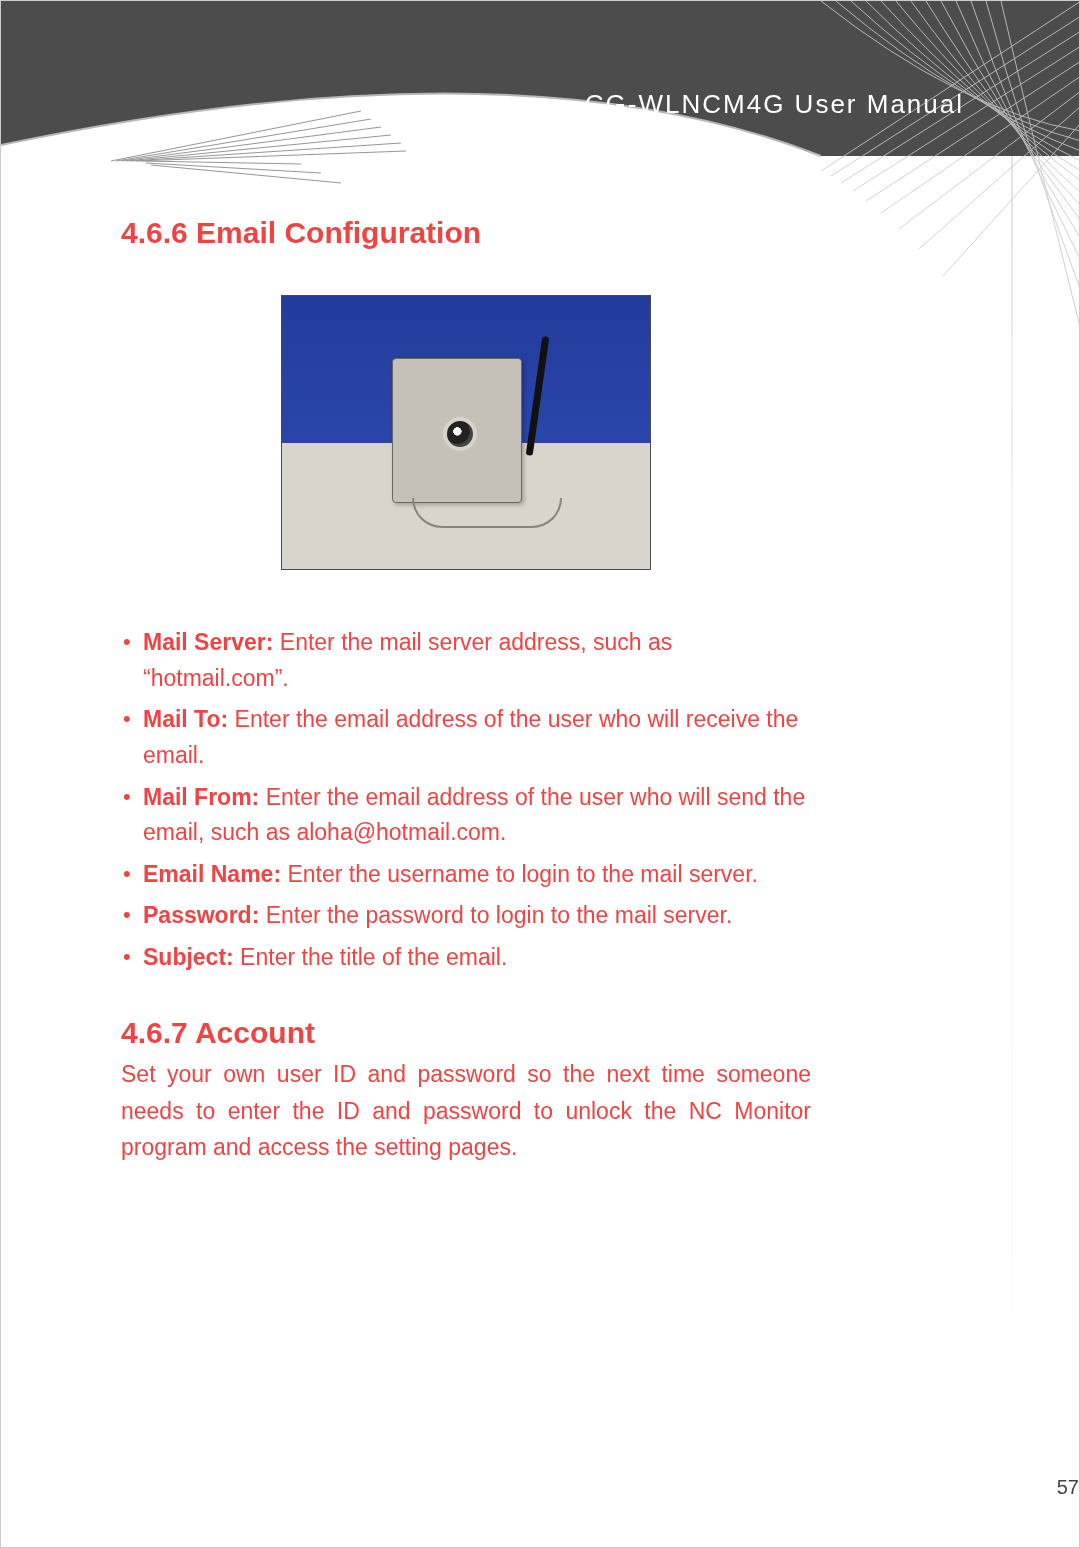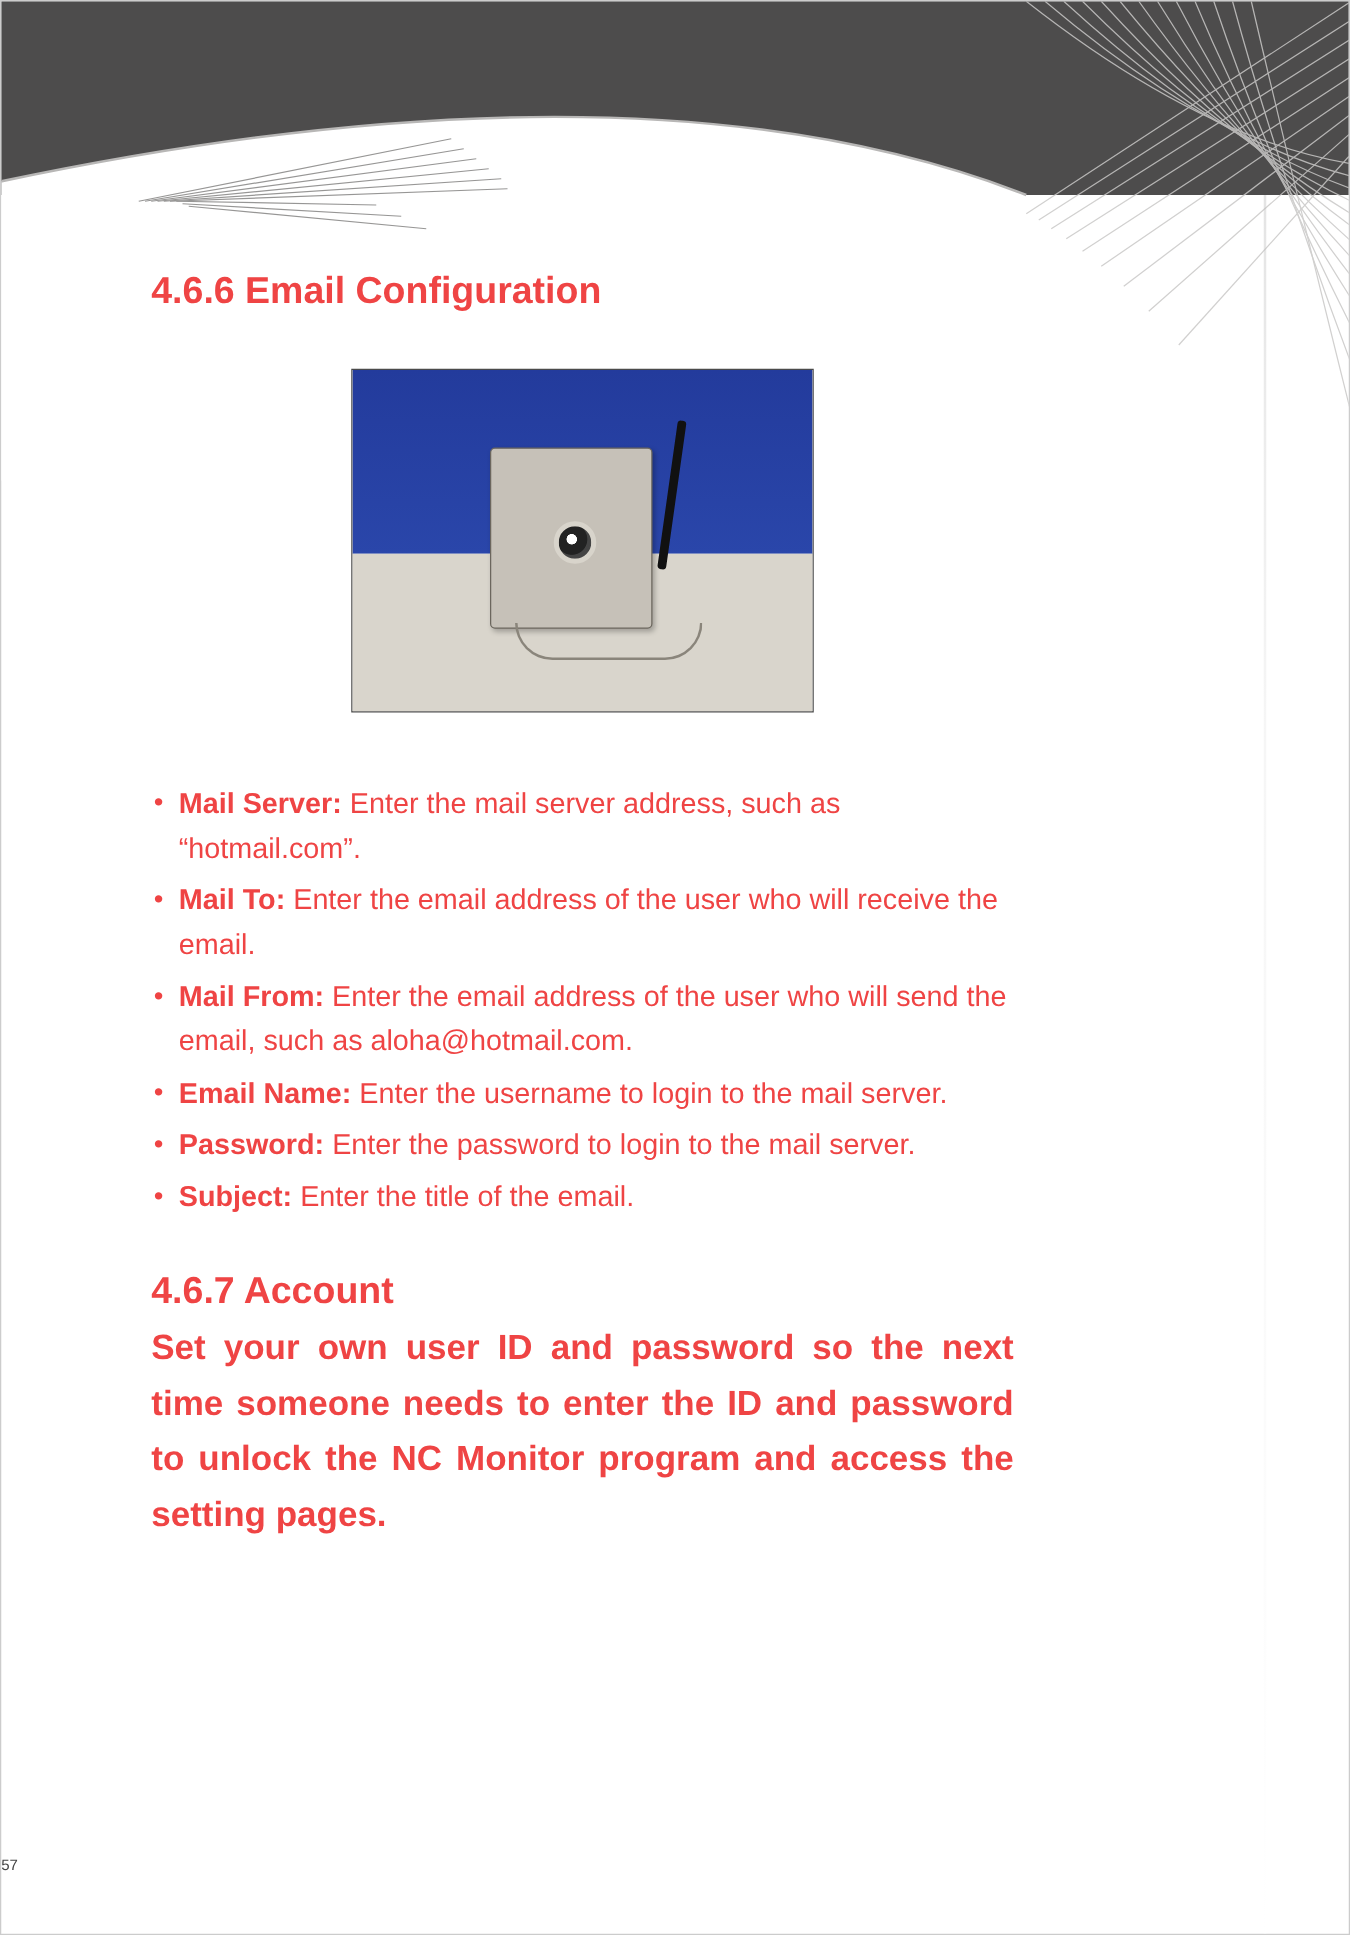"CG-WLNCM4G User Manual" div.header-title { html: none -> <div>CG-WLNCM4G User Manual</div> }
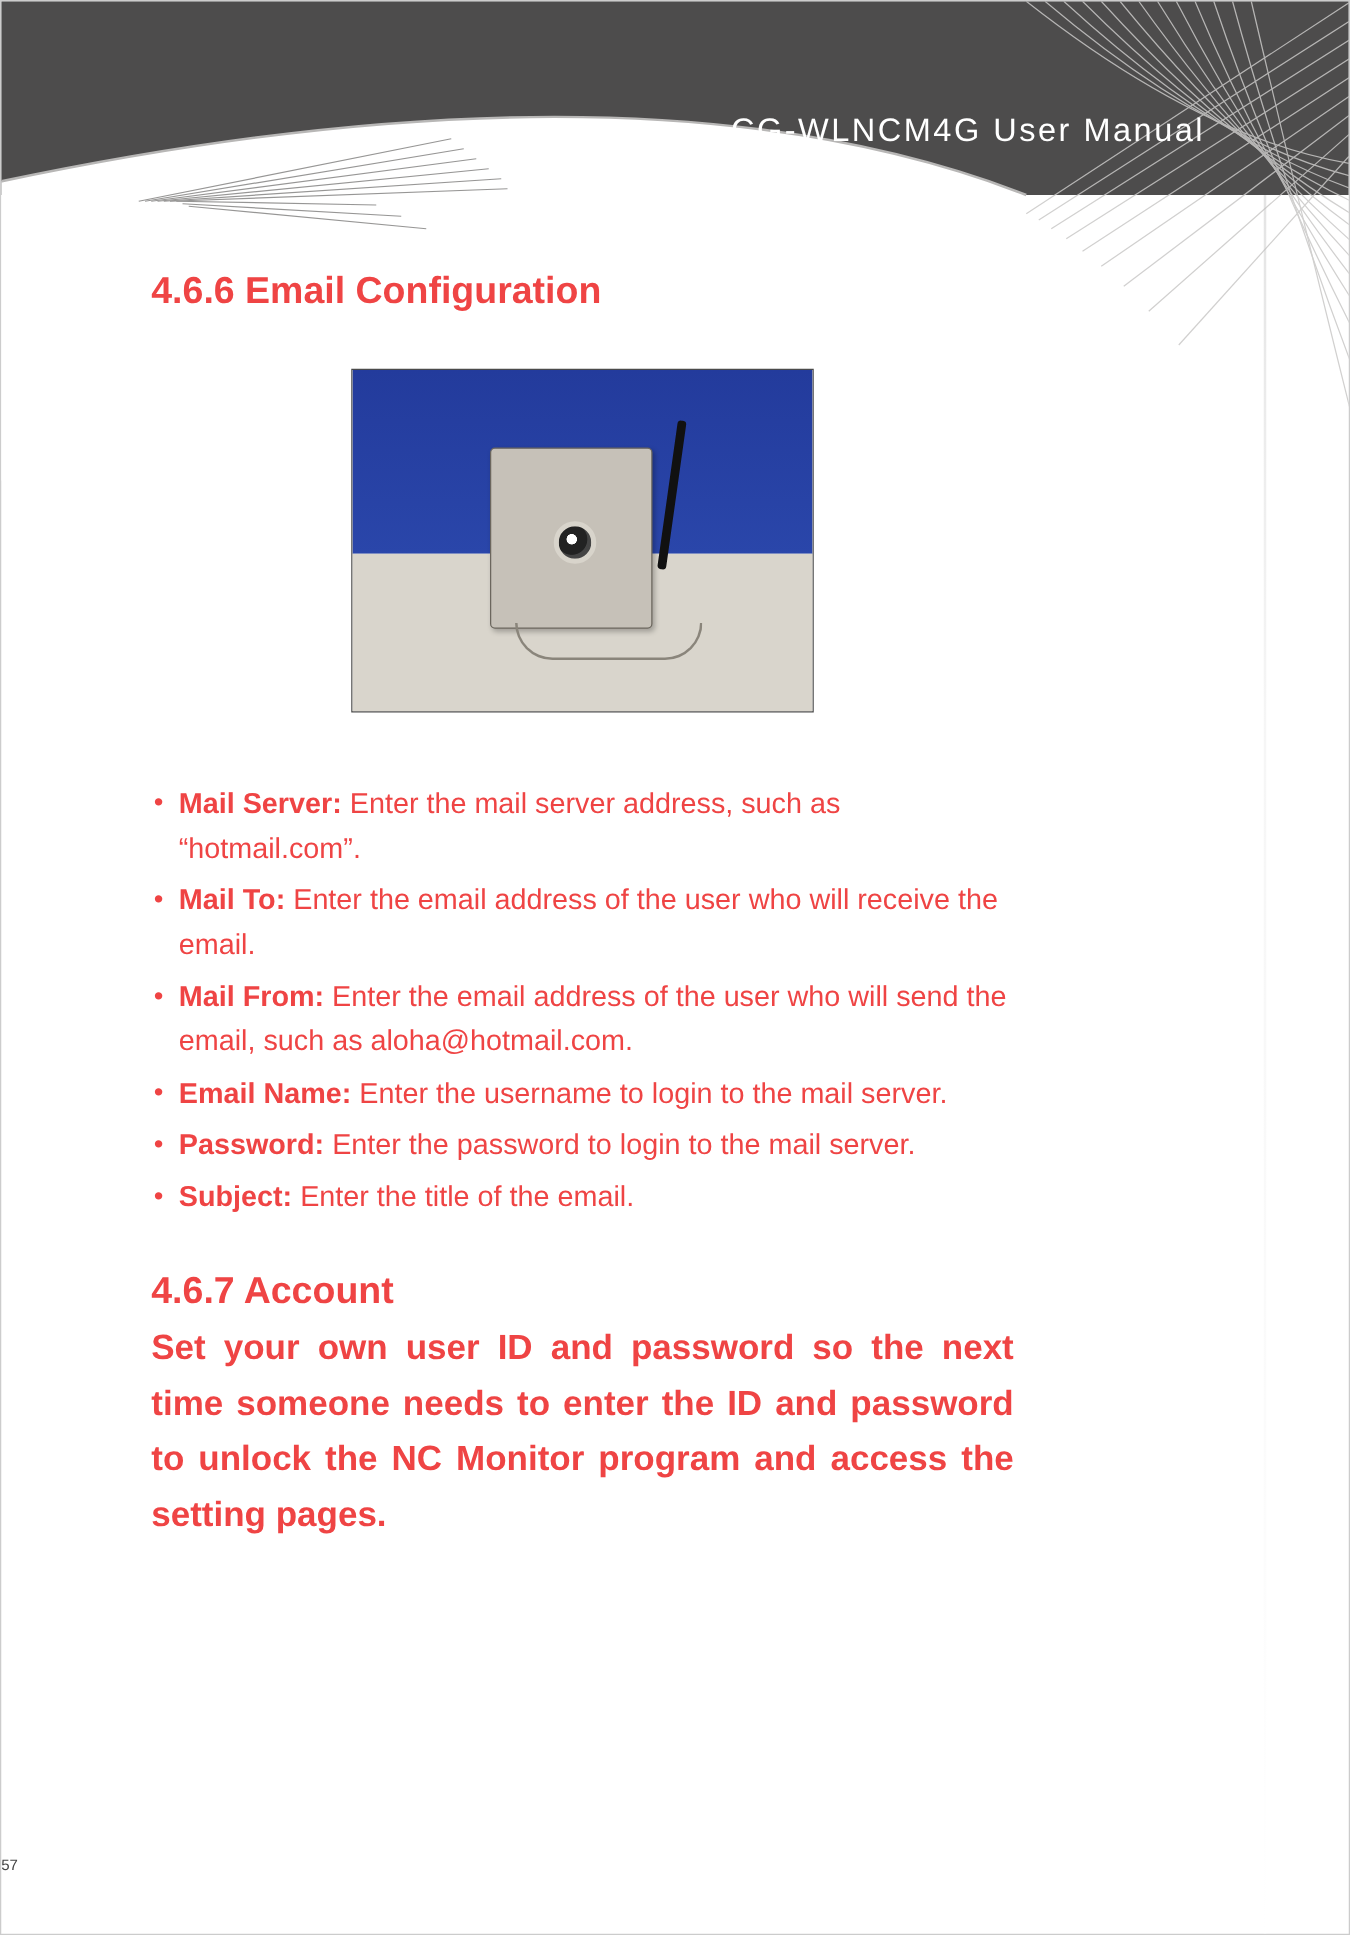"Set your own user ID" p.body { font-size: 28px -> 23px; font-weight: bold -> none }
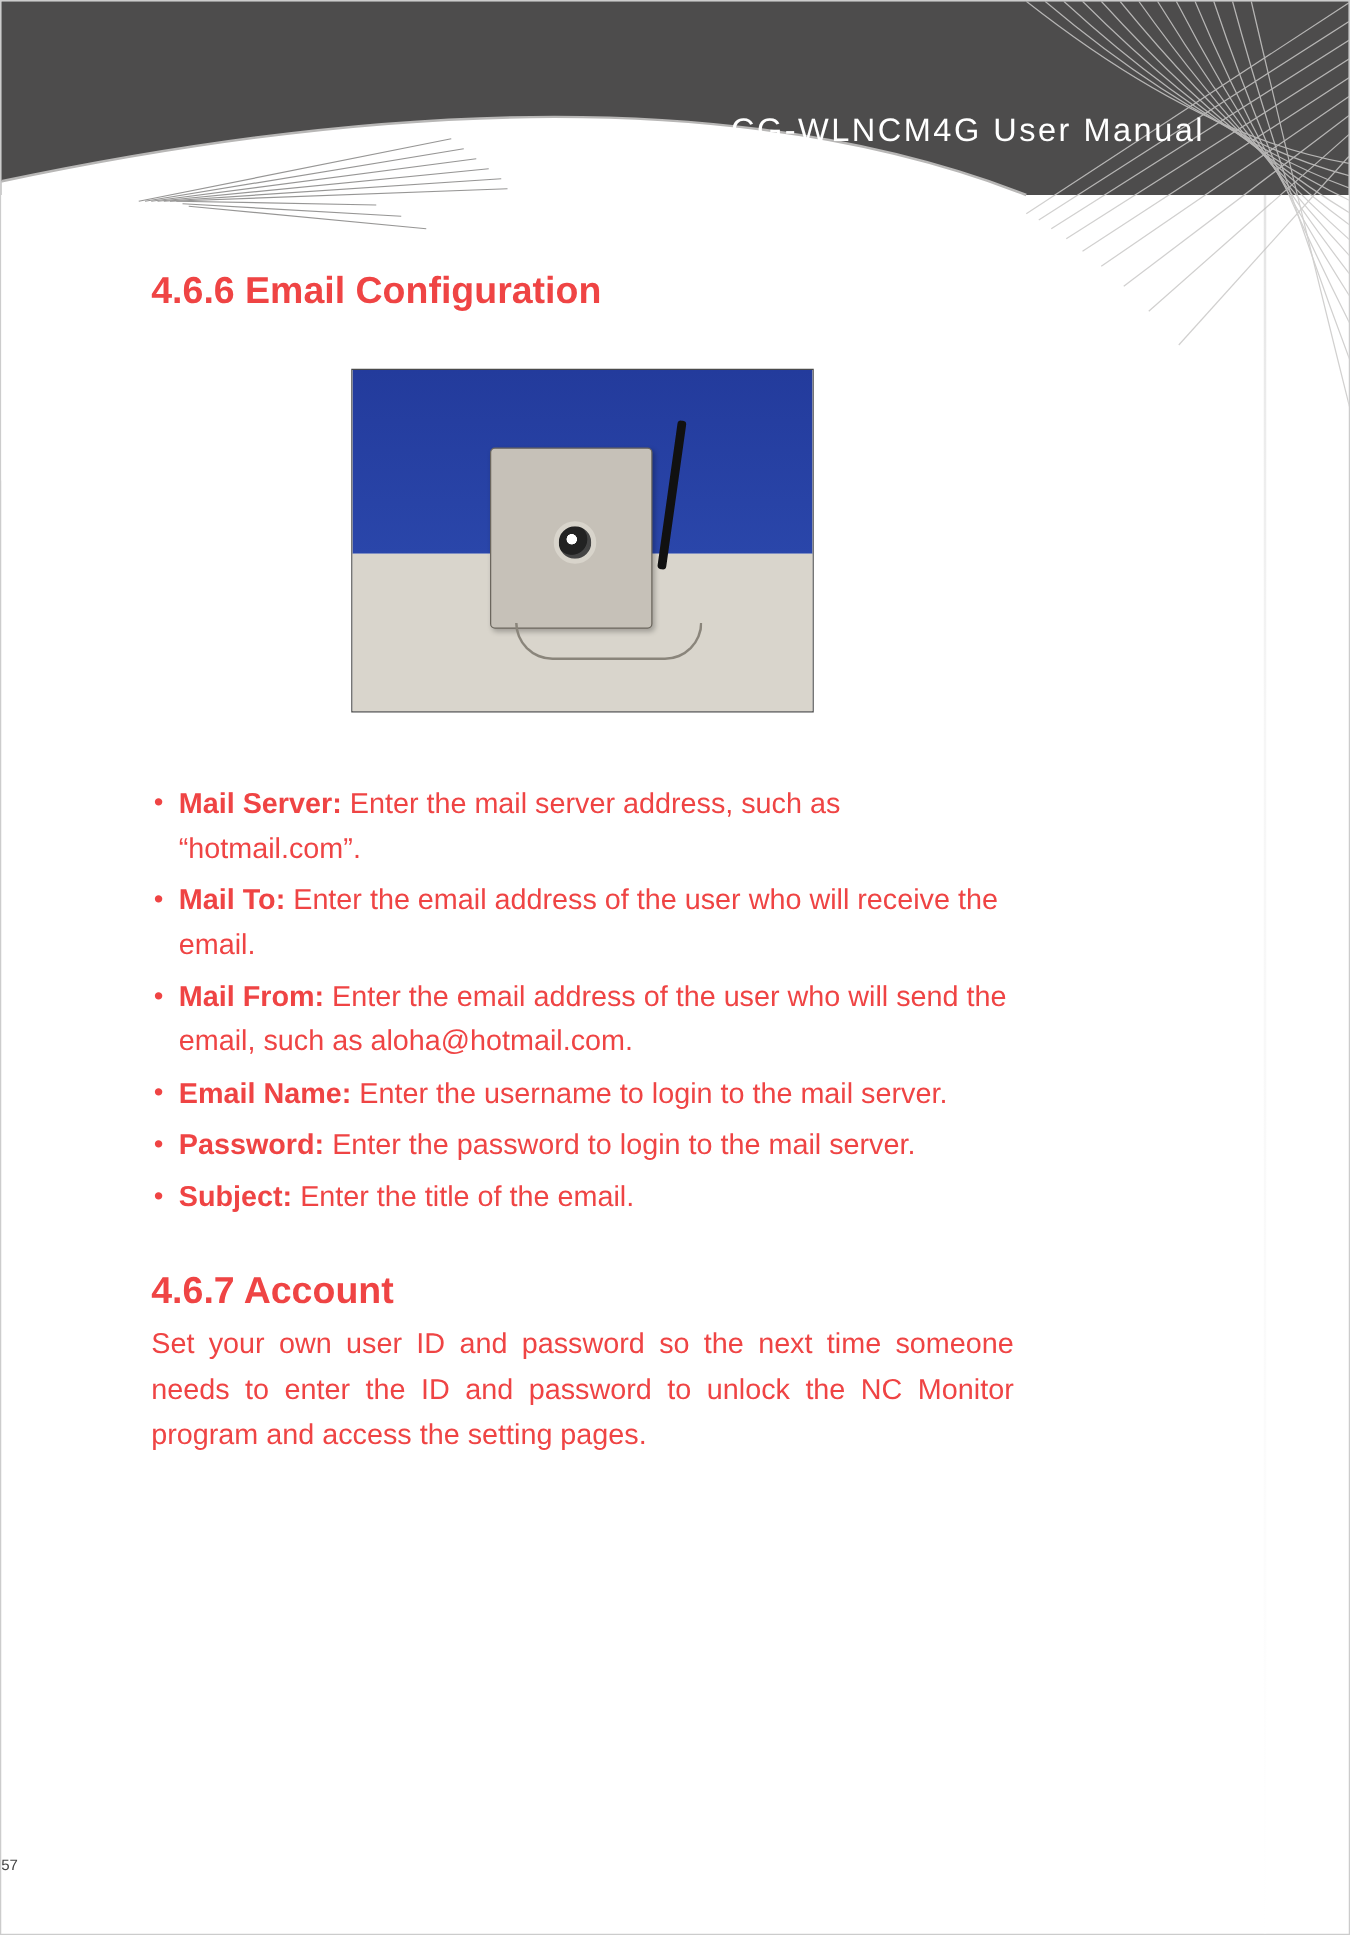"57" .page-number { font-size: 12px -> 20px; text-align: left -> right }
